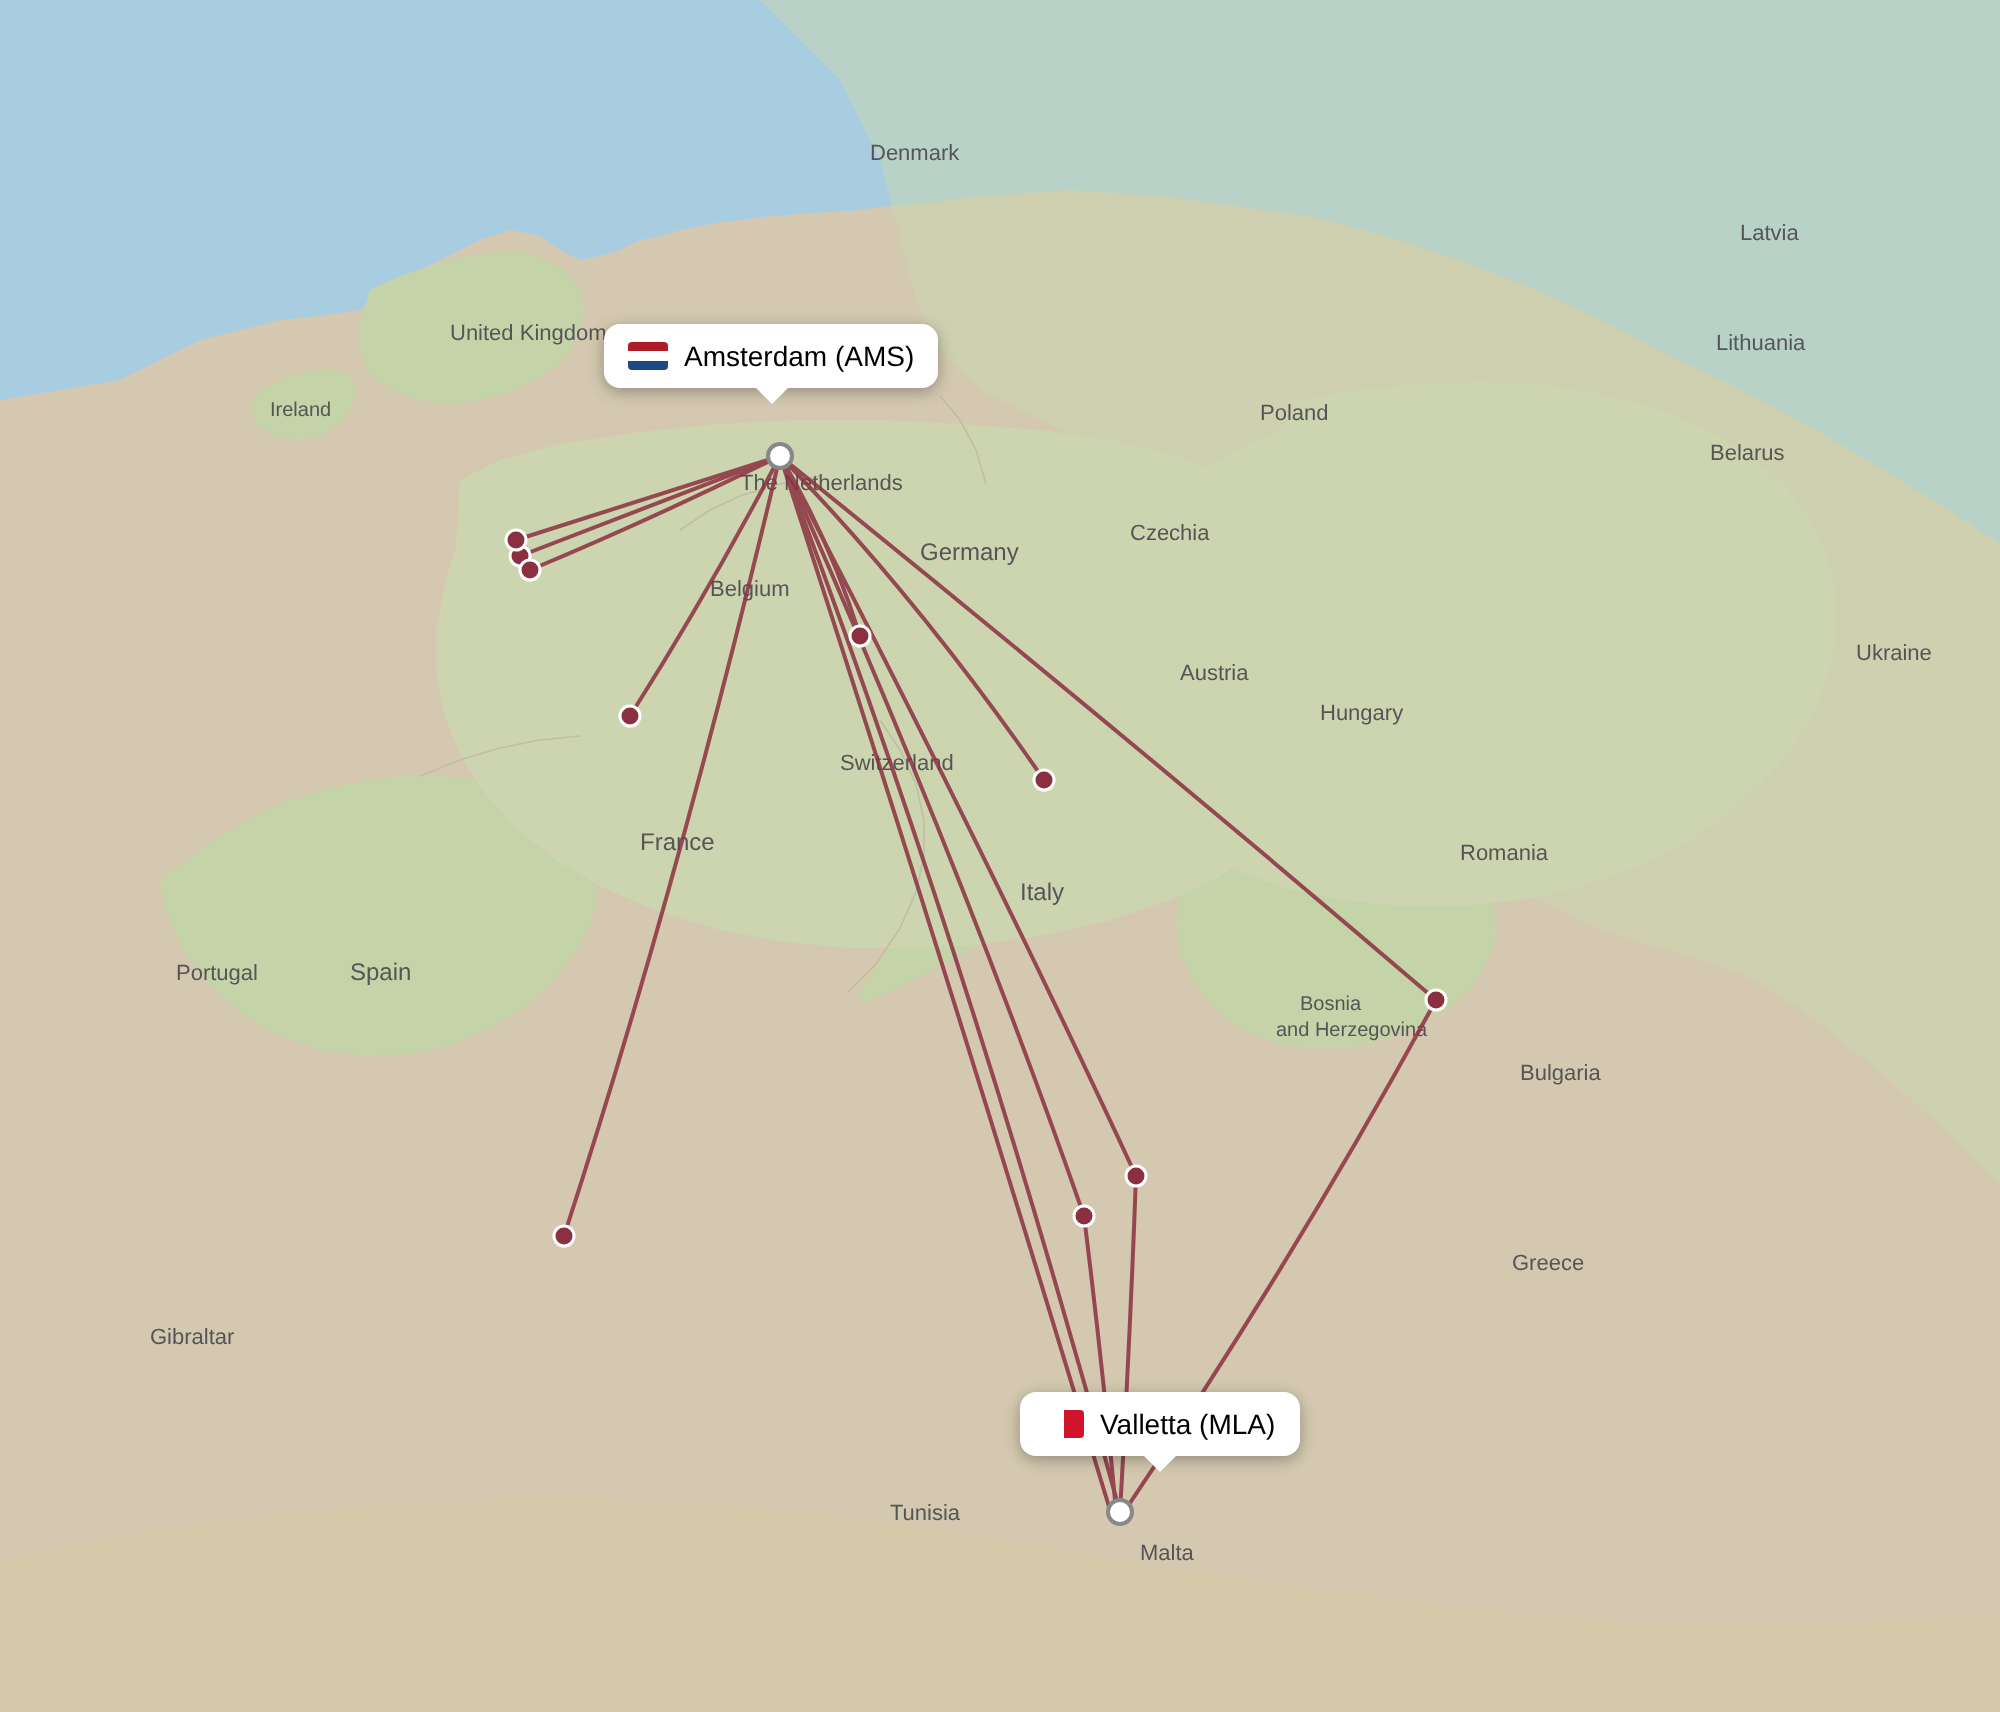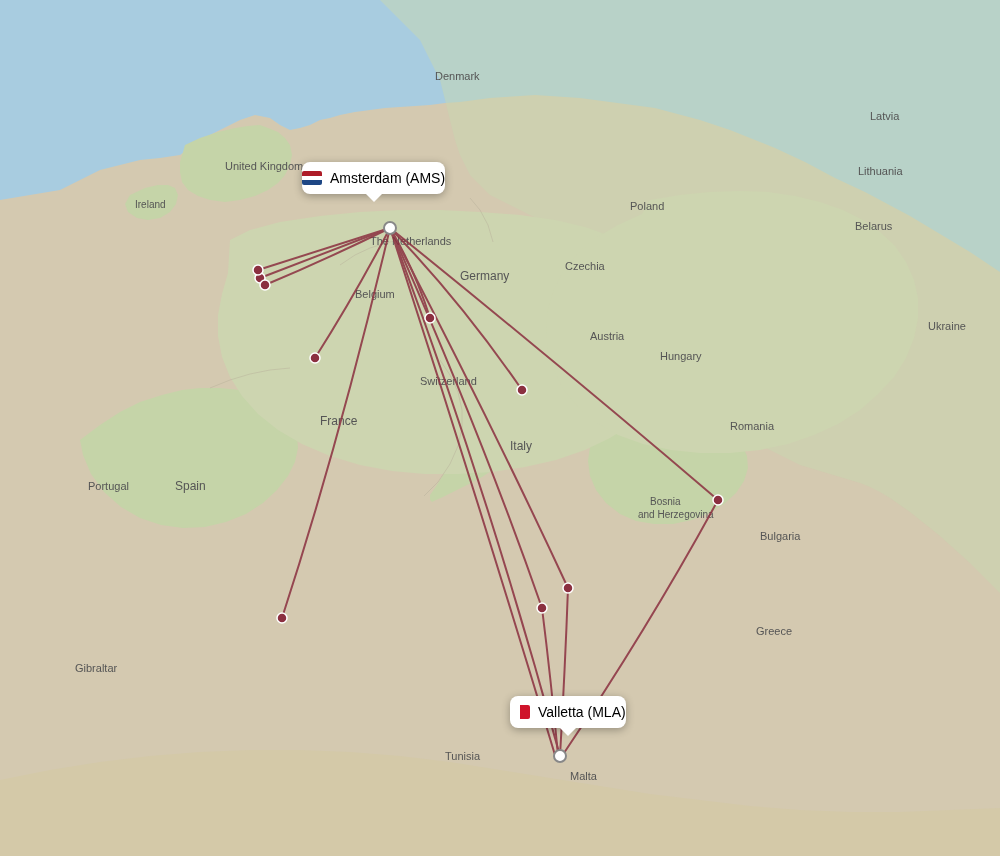"Amsterdam (AMS)" .location-popup { padding: 8px 0 -> 8px 12px }
